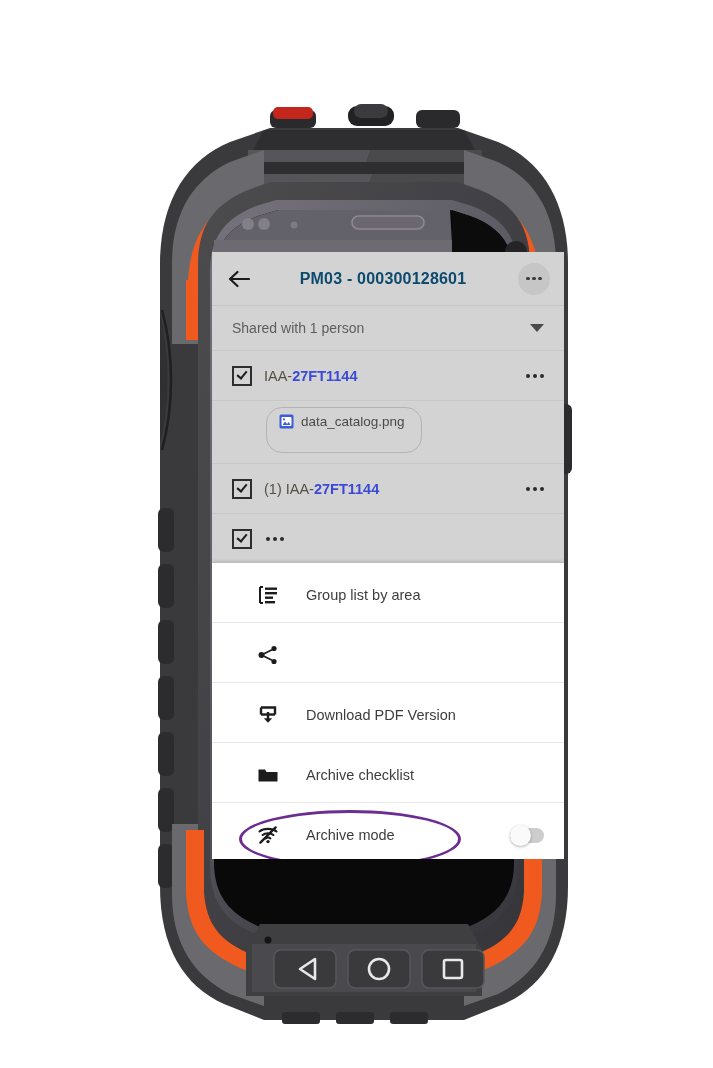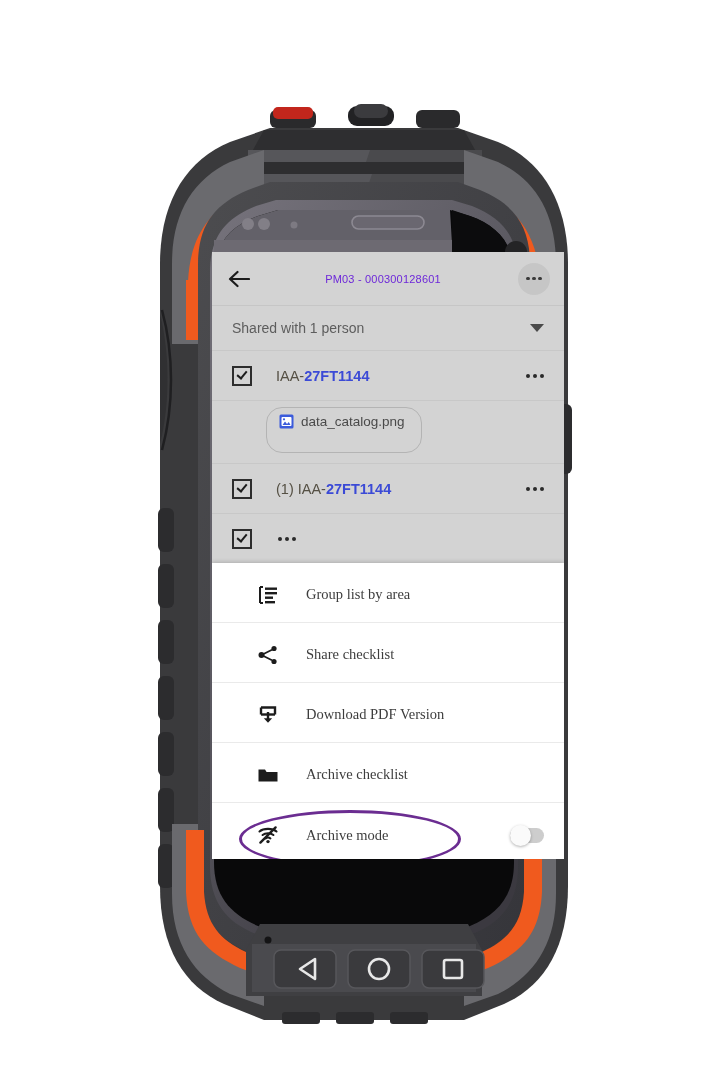"PM03 - 000300128601" #app-bar-title { color: #6d28d9 -> #0c4a6e; font-size: 11px -> 16px; font-weight: normal -> bold }
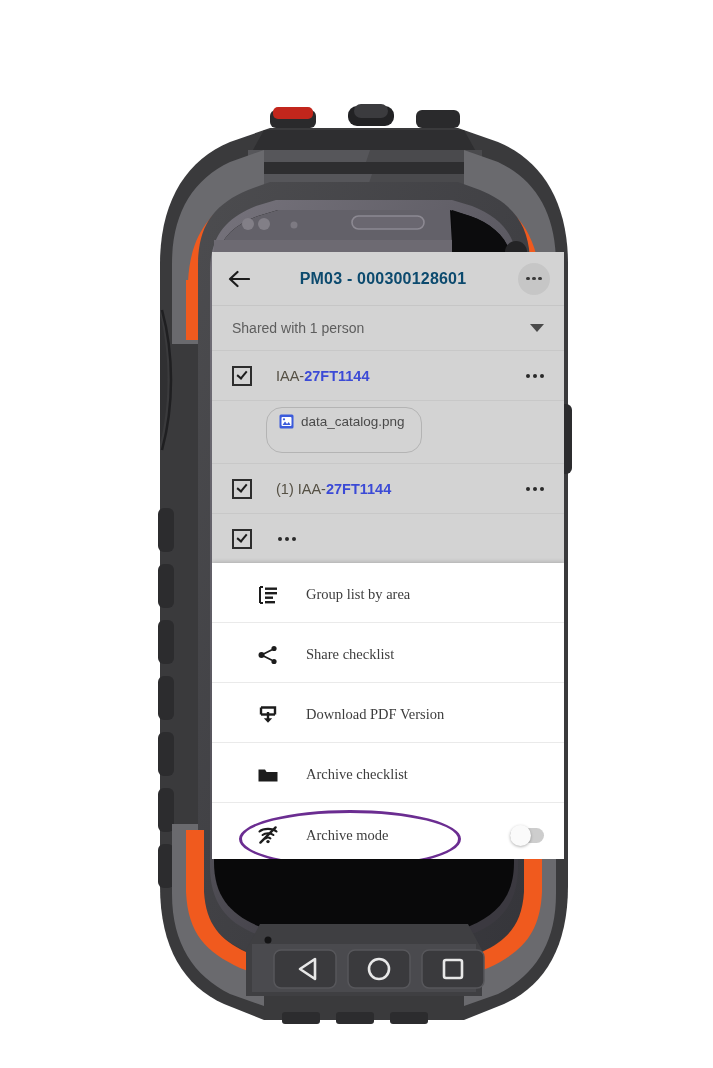"IAA-27FT1144" .chk-row { gap: 12px -> none }
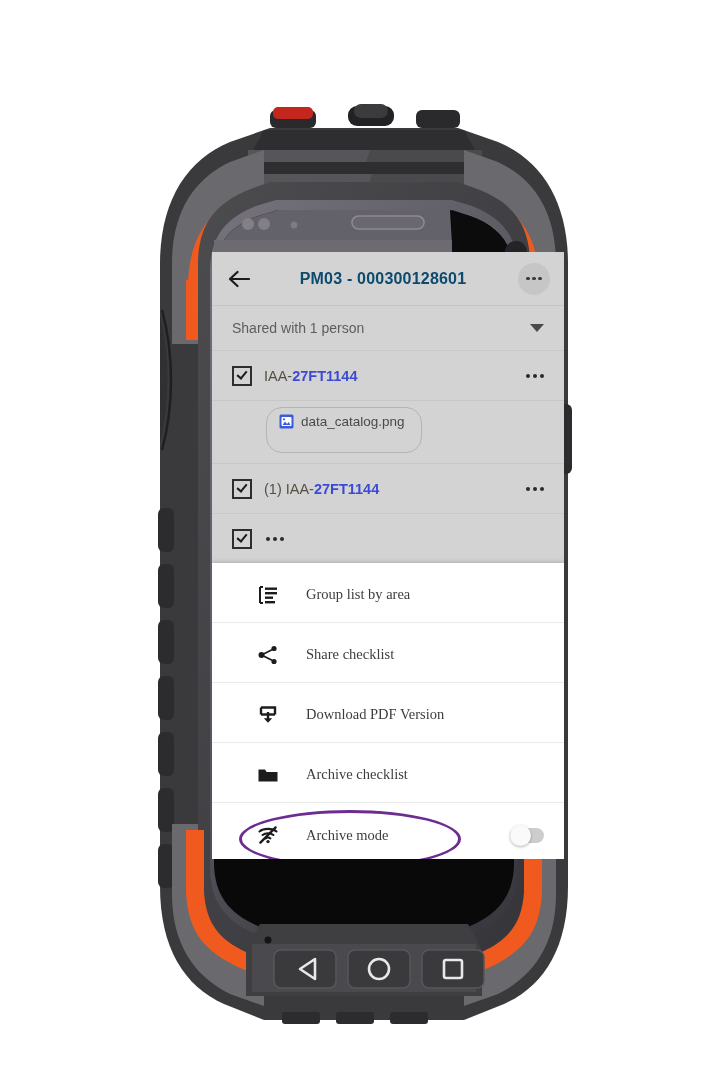"Group list by area" .menu-item { font-family: Liberation Serif, serif -> none }
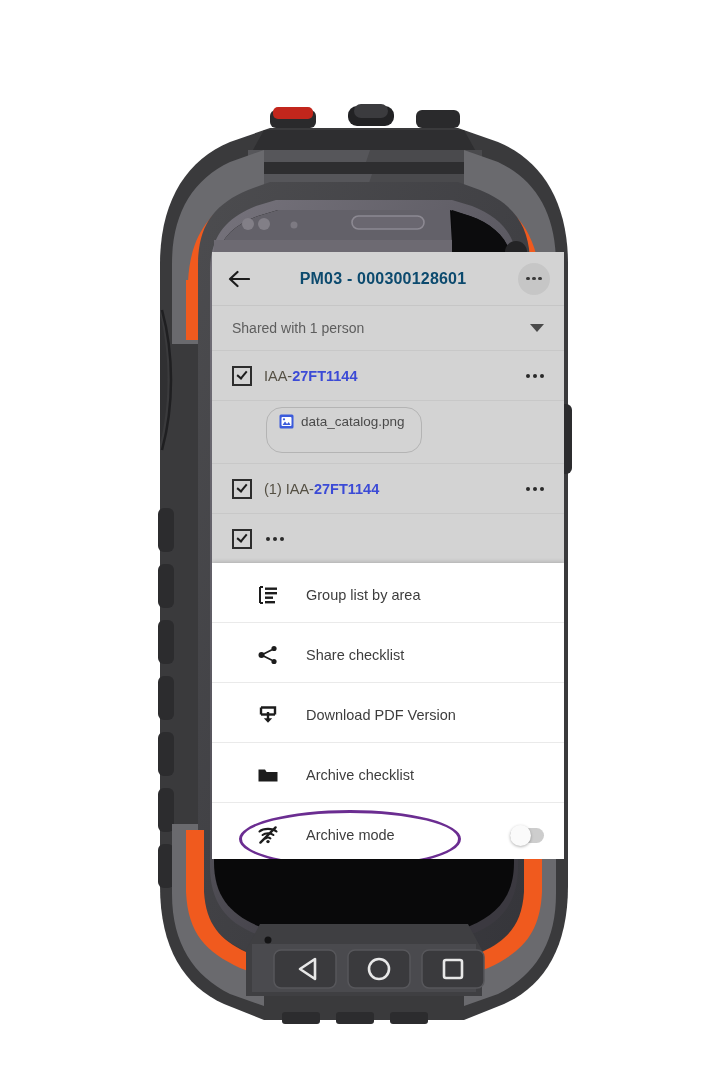"Share checklist" span.mi-label { html: <span>Share checklist</span> -> none }
